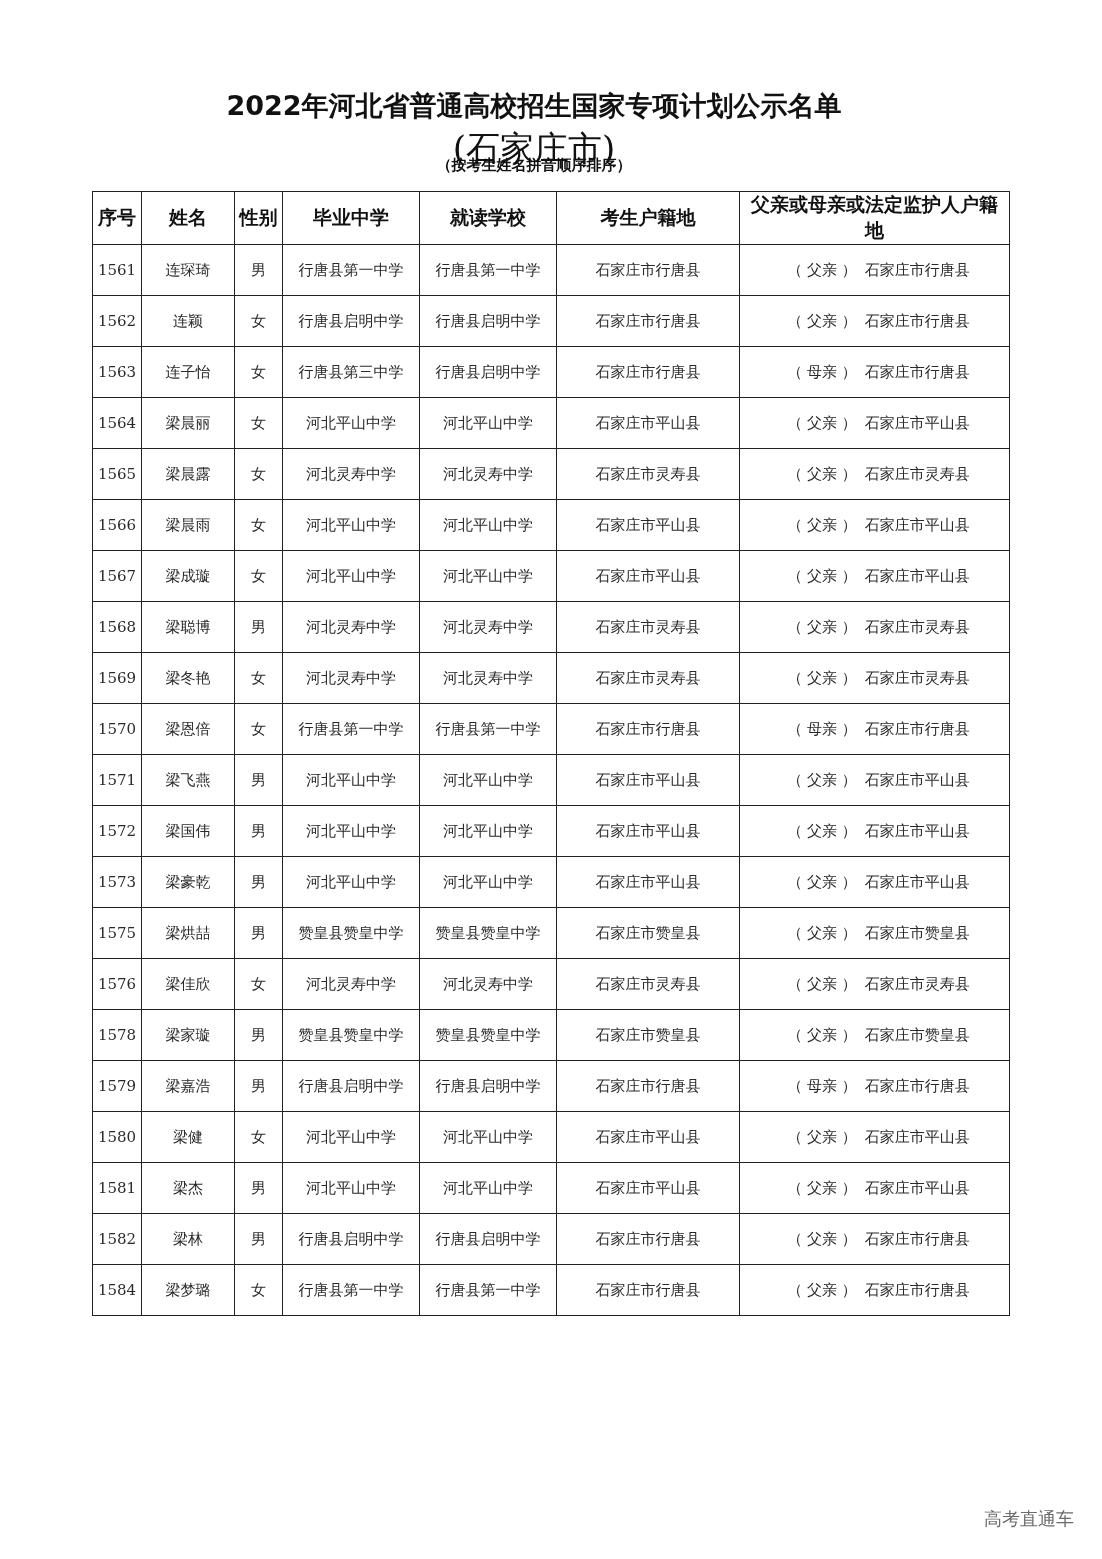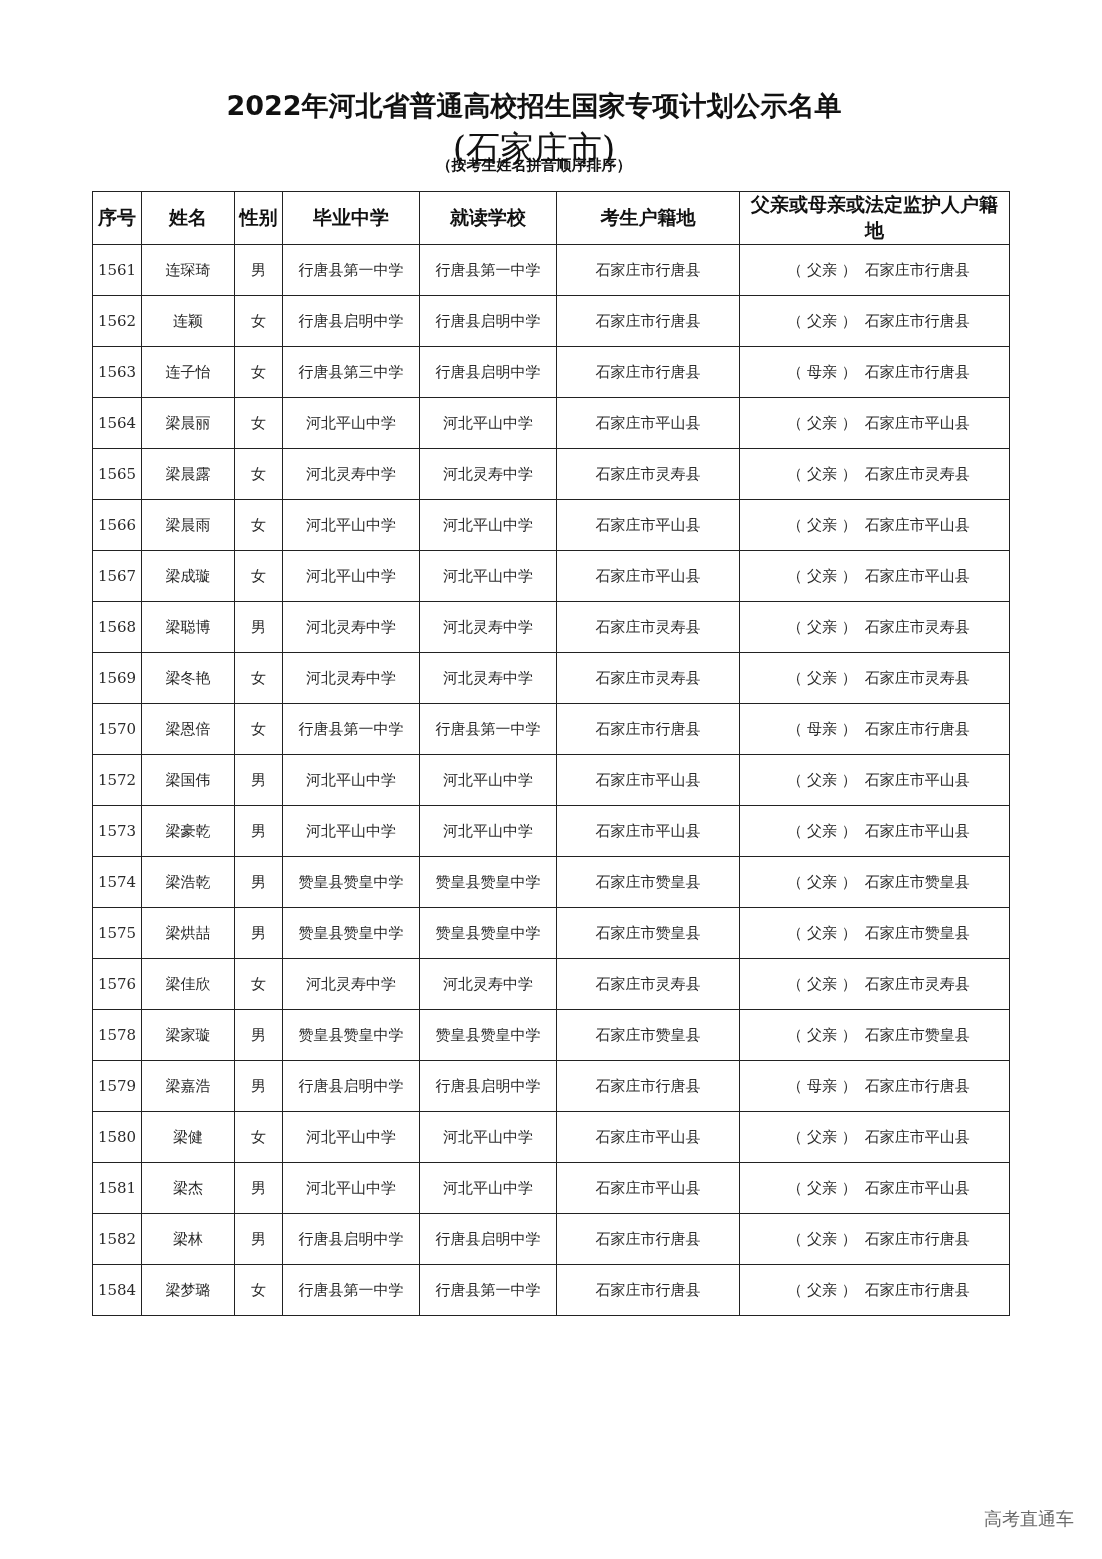"1571" tr { html: none -> <tr> <td>1571</td> <td>梁飞燕</td> <td>男</td> <td>河北平山中学</td> <td>河北平山中学</td> <td>石家庄市平山县</td> <td><span><span>（ </span><span>父亲</span><span> ）</span></span><span>石家庄市平山县</span></td> </tr> }
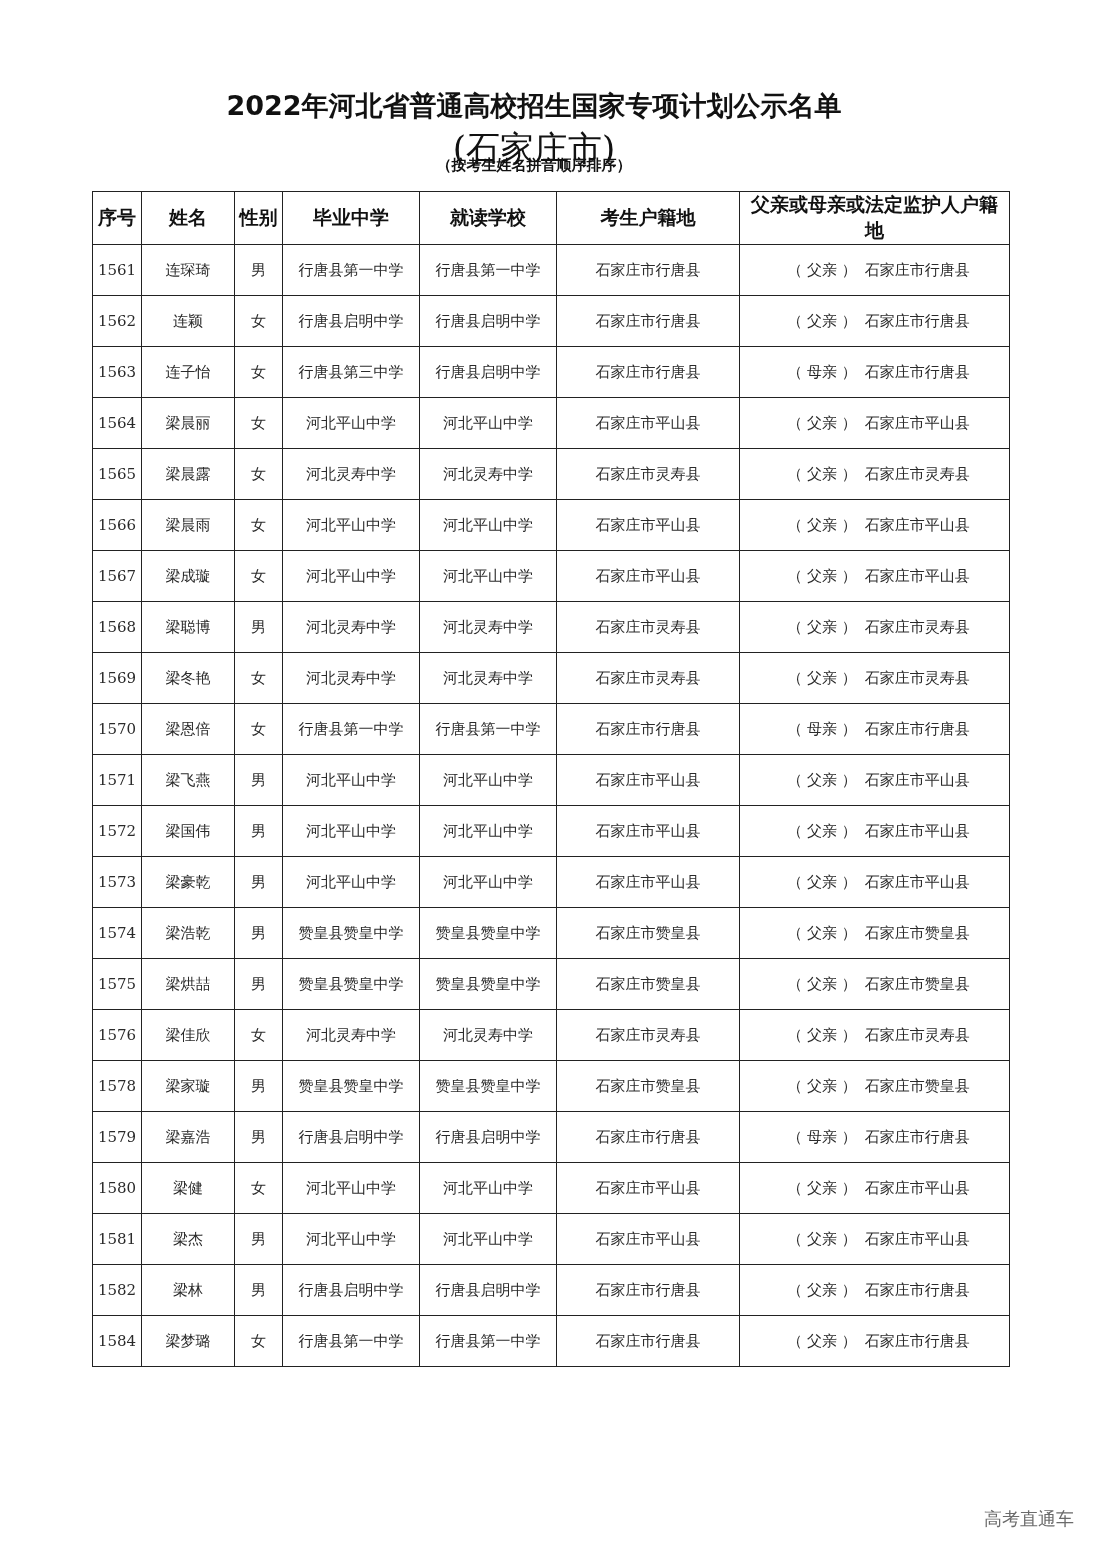"1574" tr { html: <tr> <td>1574</td> <td>梁浩乾</td> <td>男</td> <td>赞皇县赞皇中学</td> <td>赞皇县赞皇中学</td> <td>石家庄市赞皇县</td> <td><span><span>（ </span><span>父亲</span><span> ）</span></span><span>石家庄市赞皇县</span></td> </tr> -> none }
